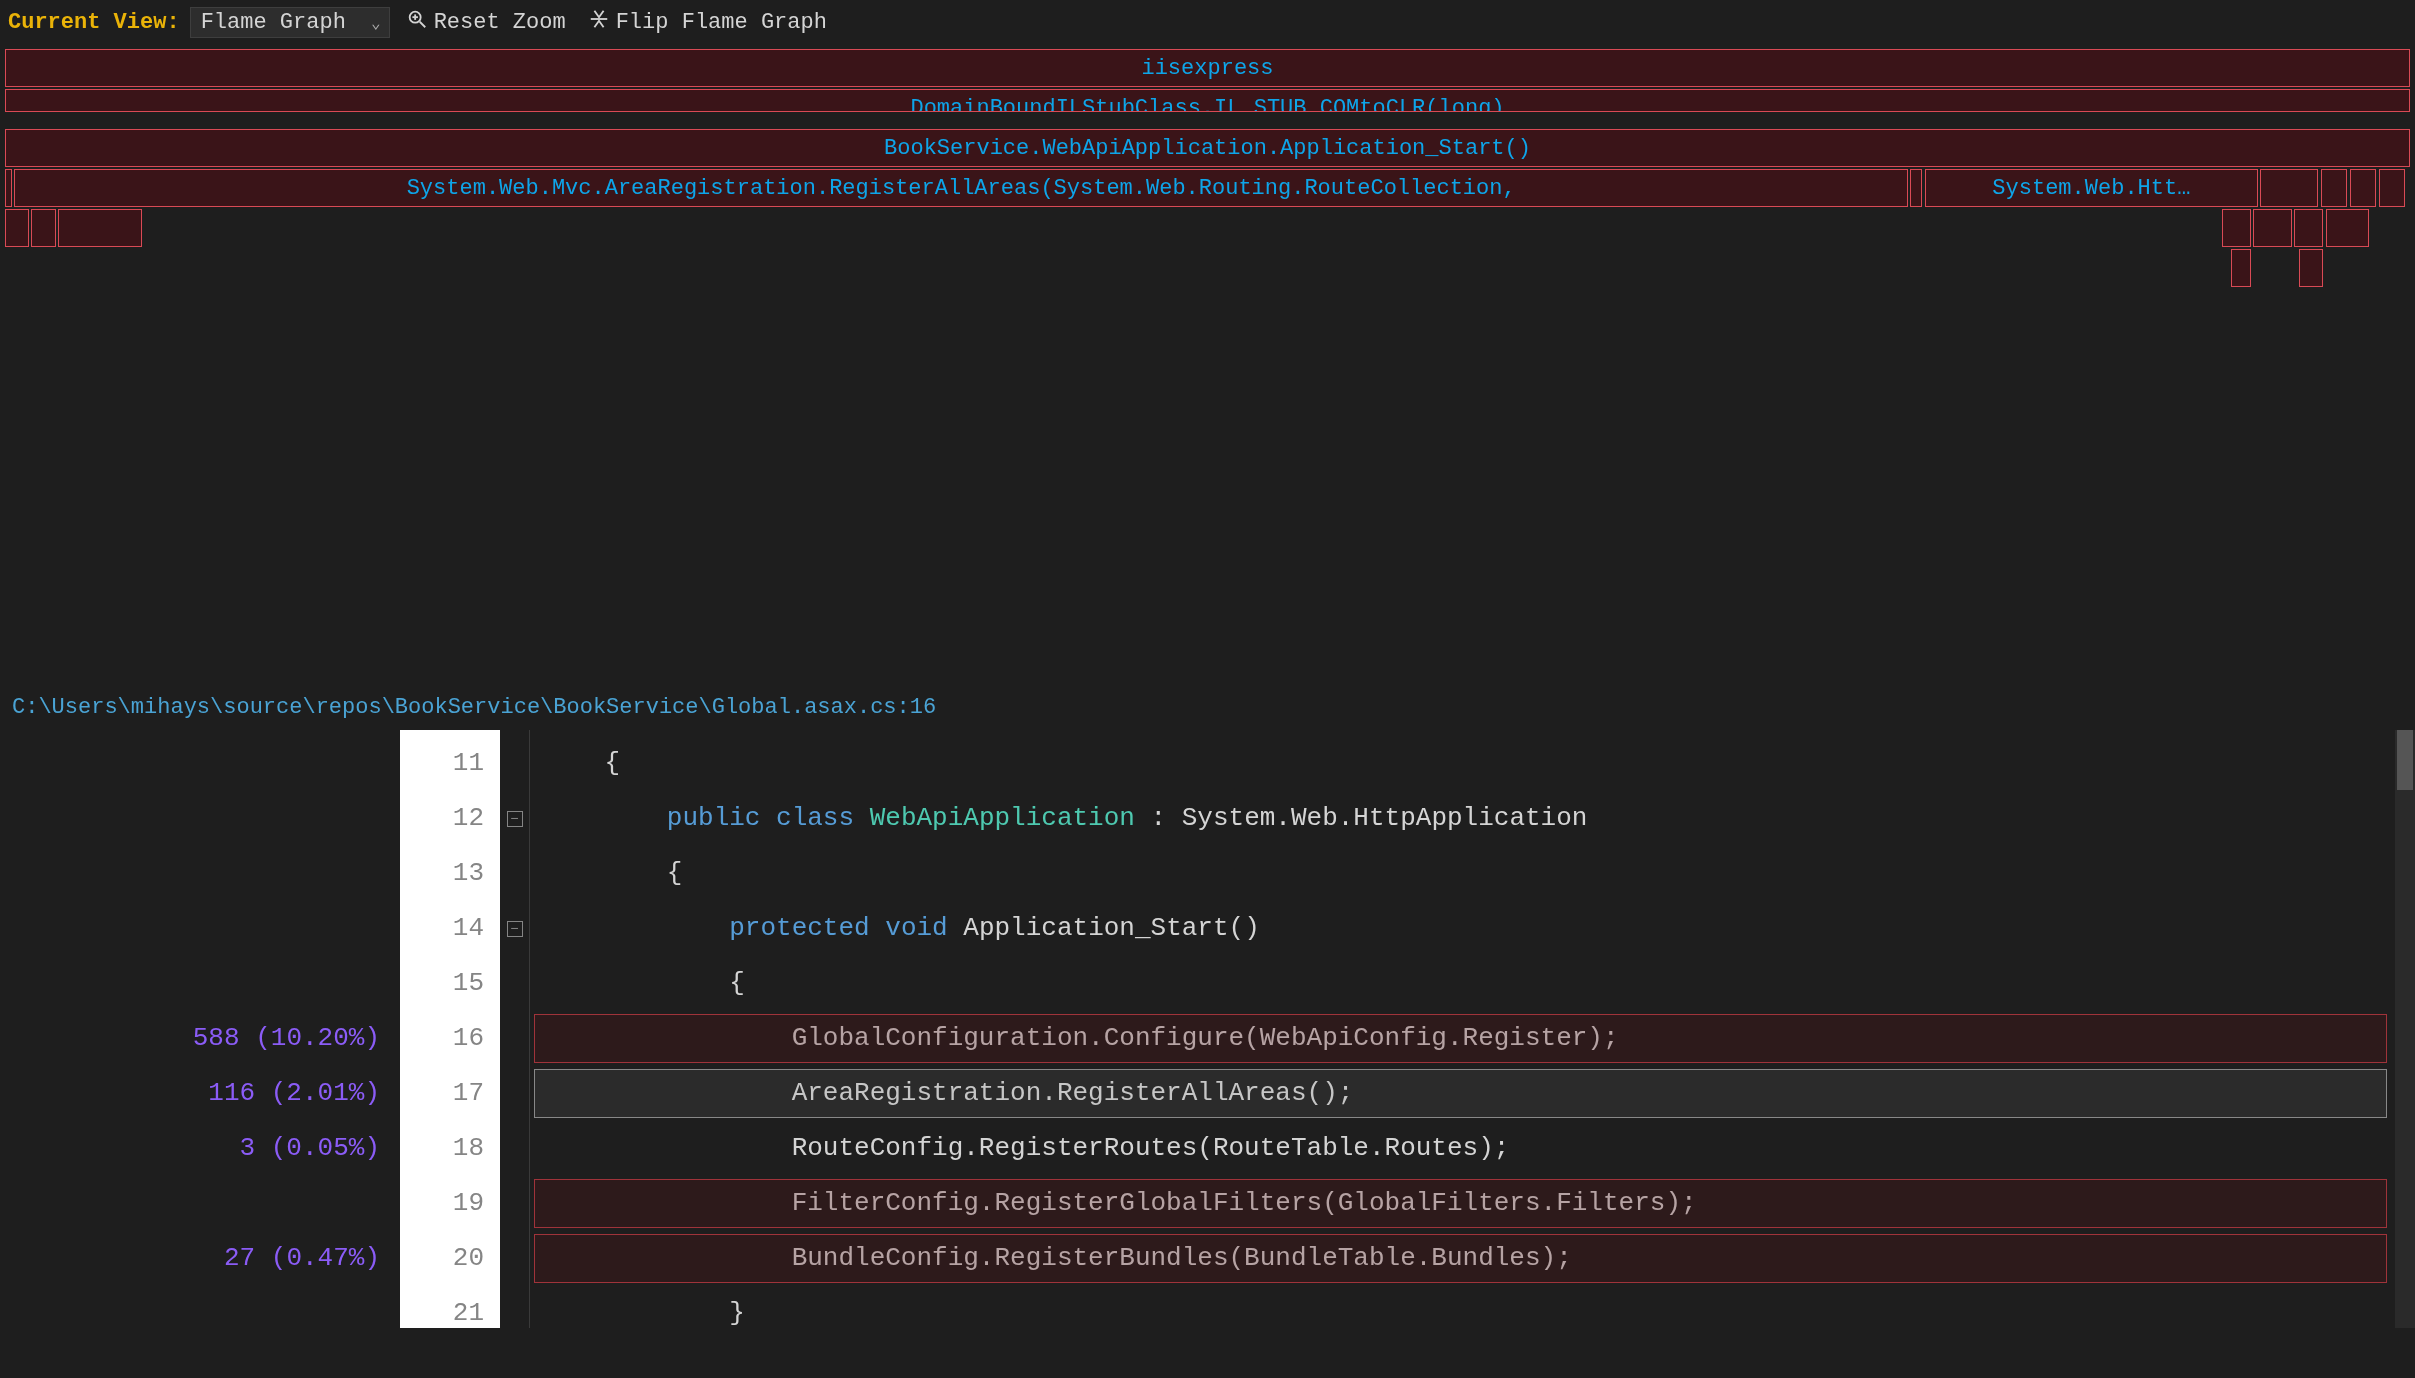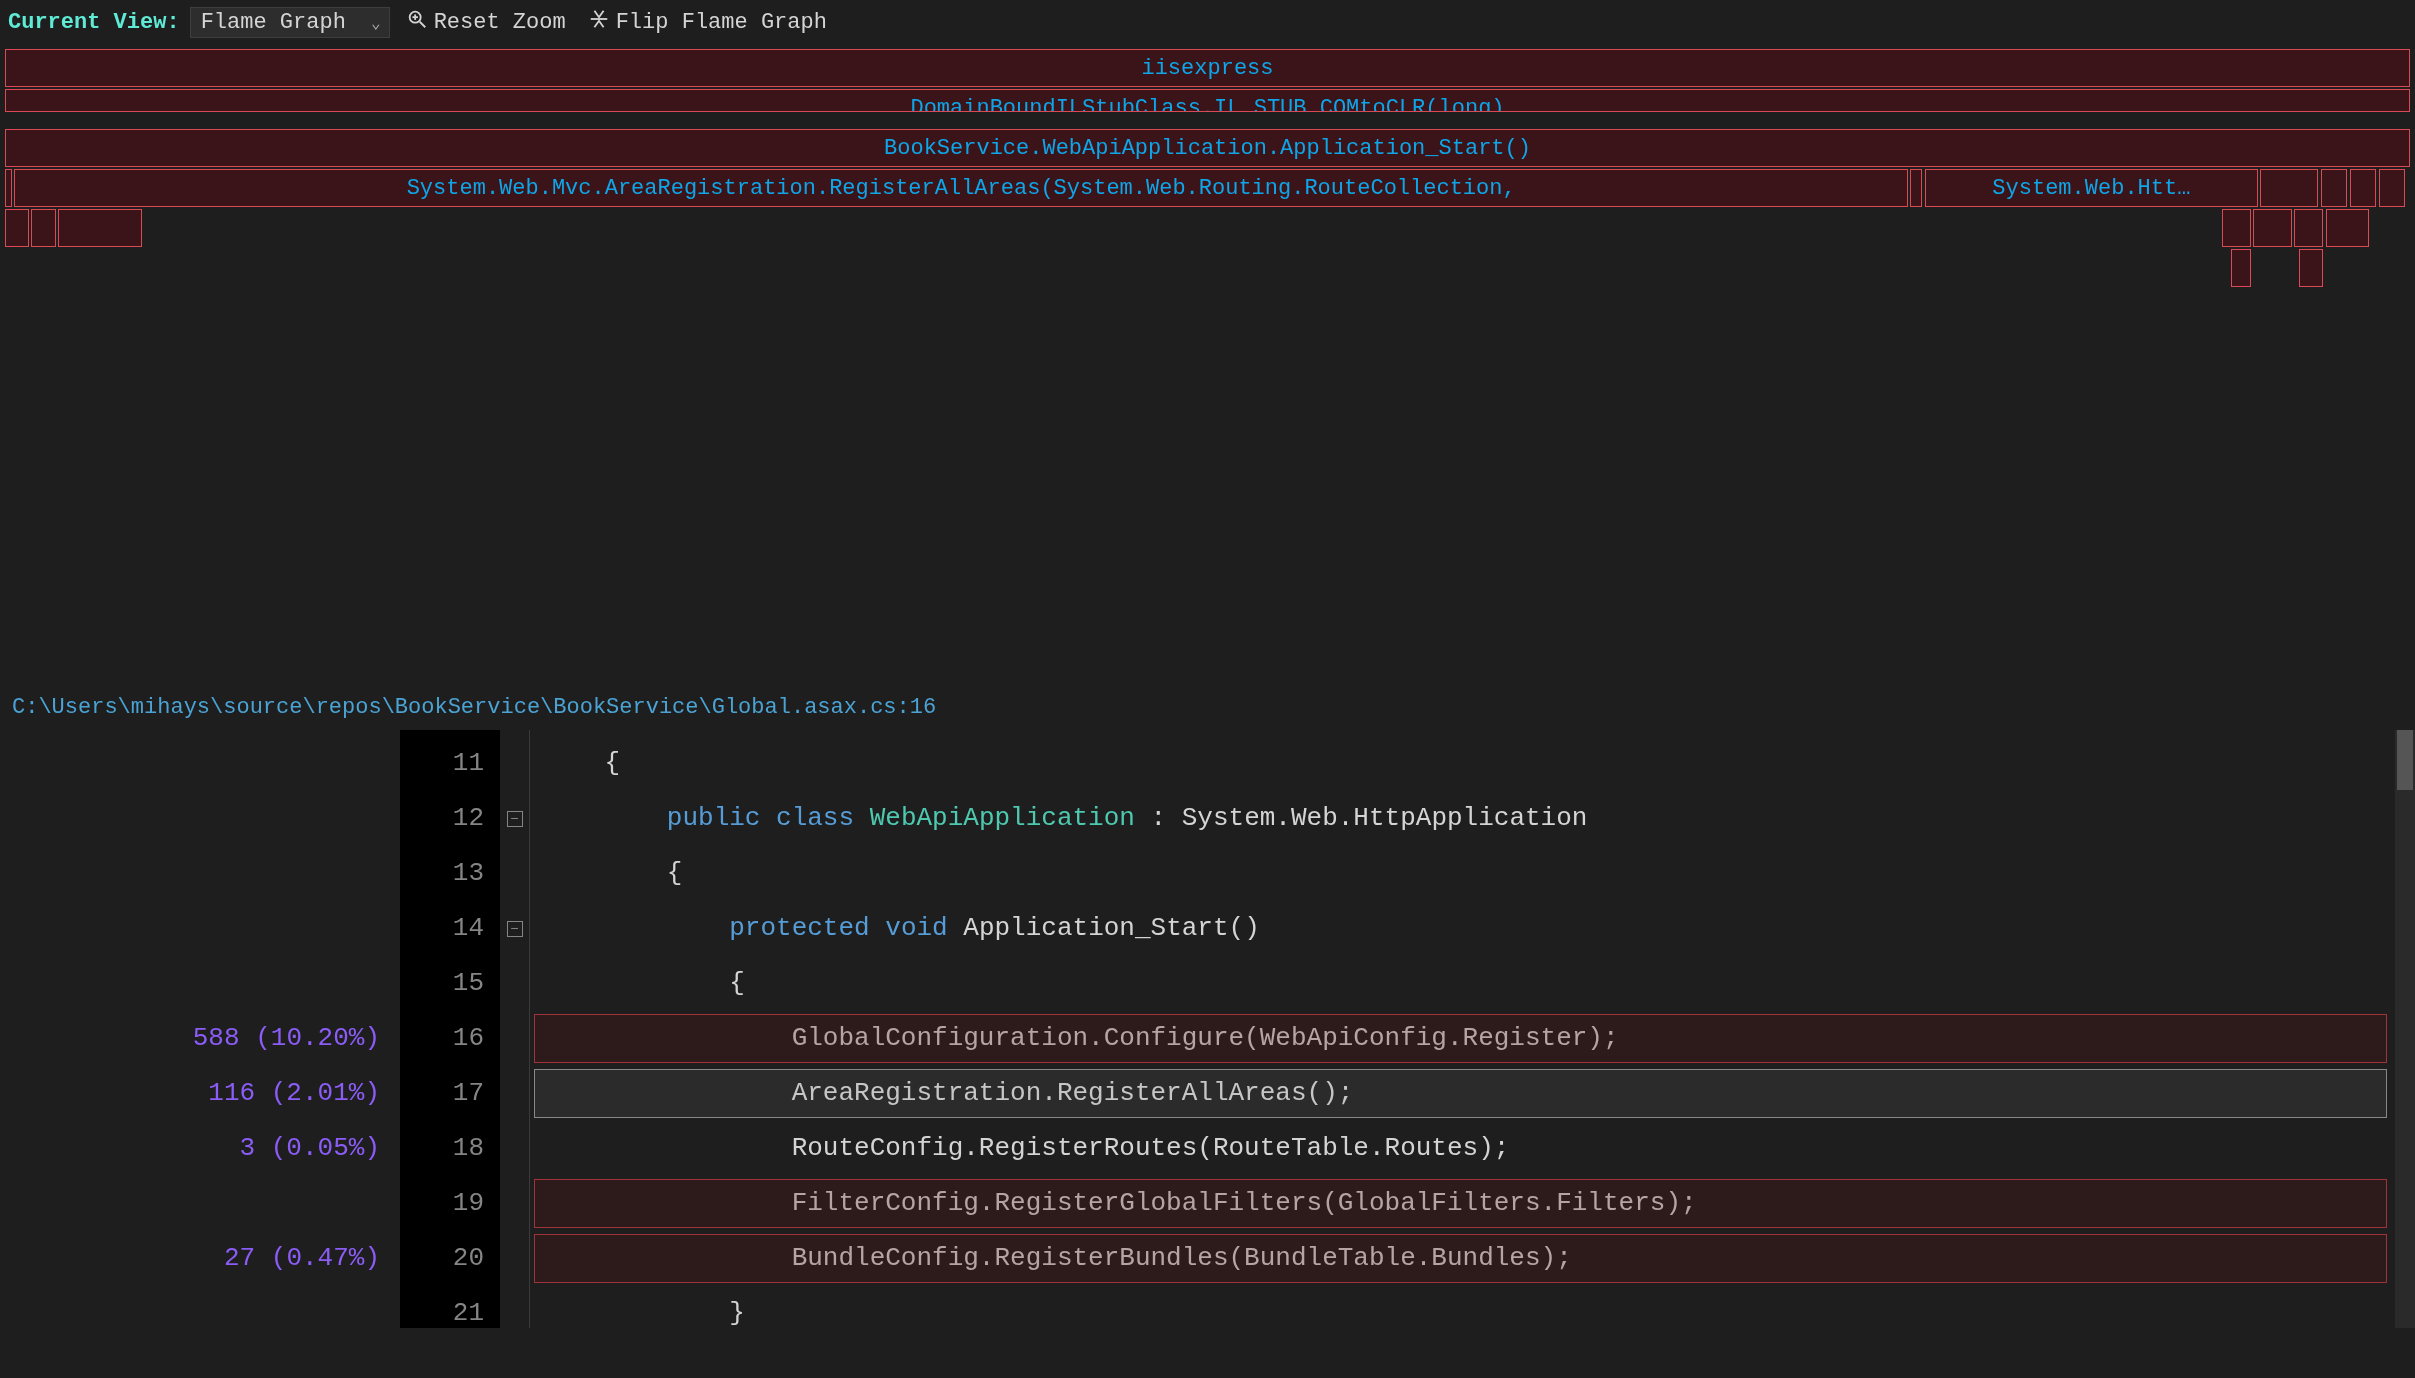"Current View:" .toolbar-label { color: #5eead4 -> #eab308 }
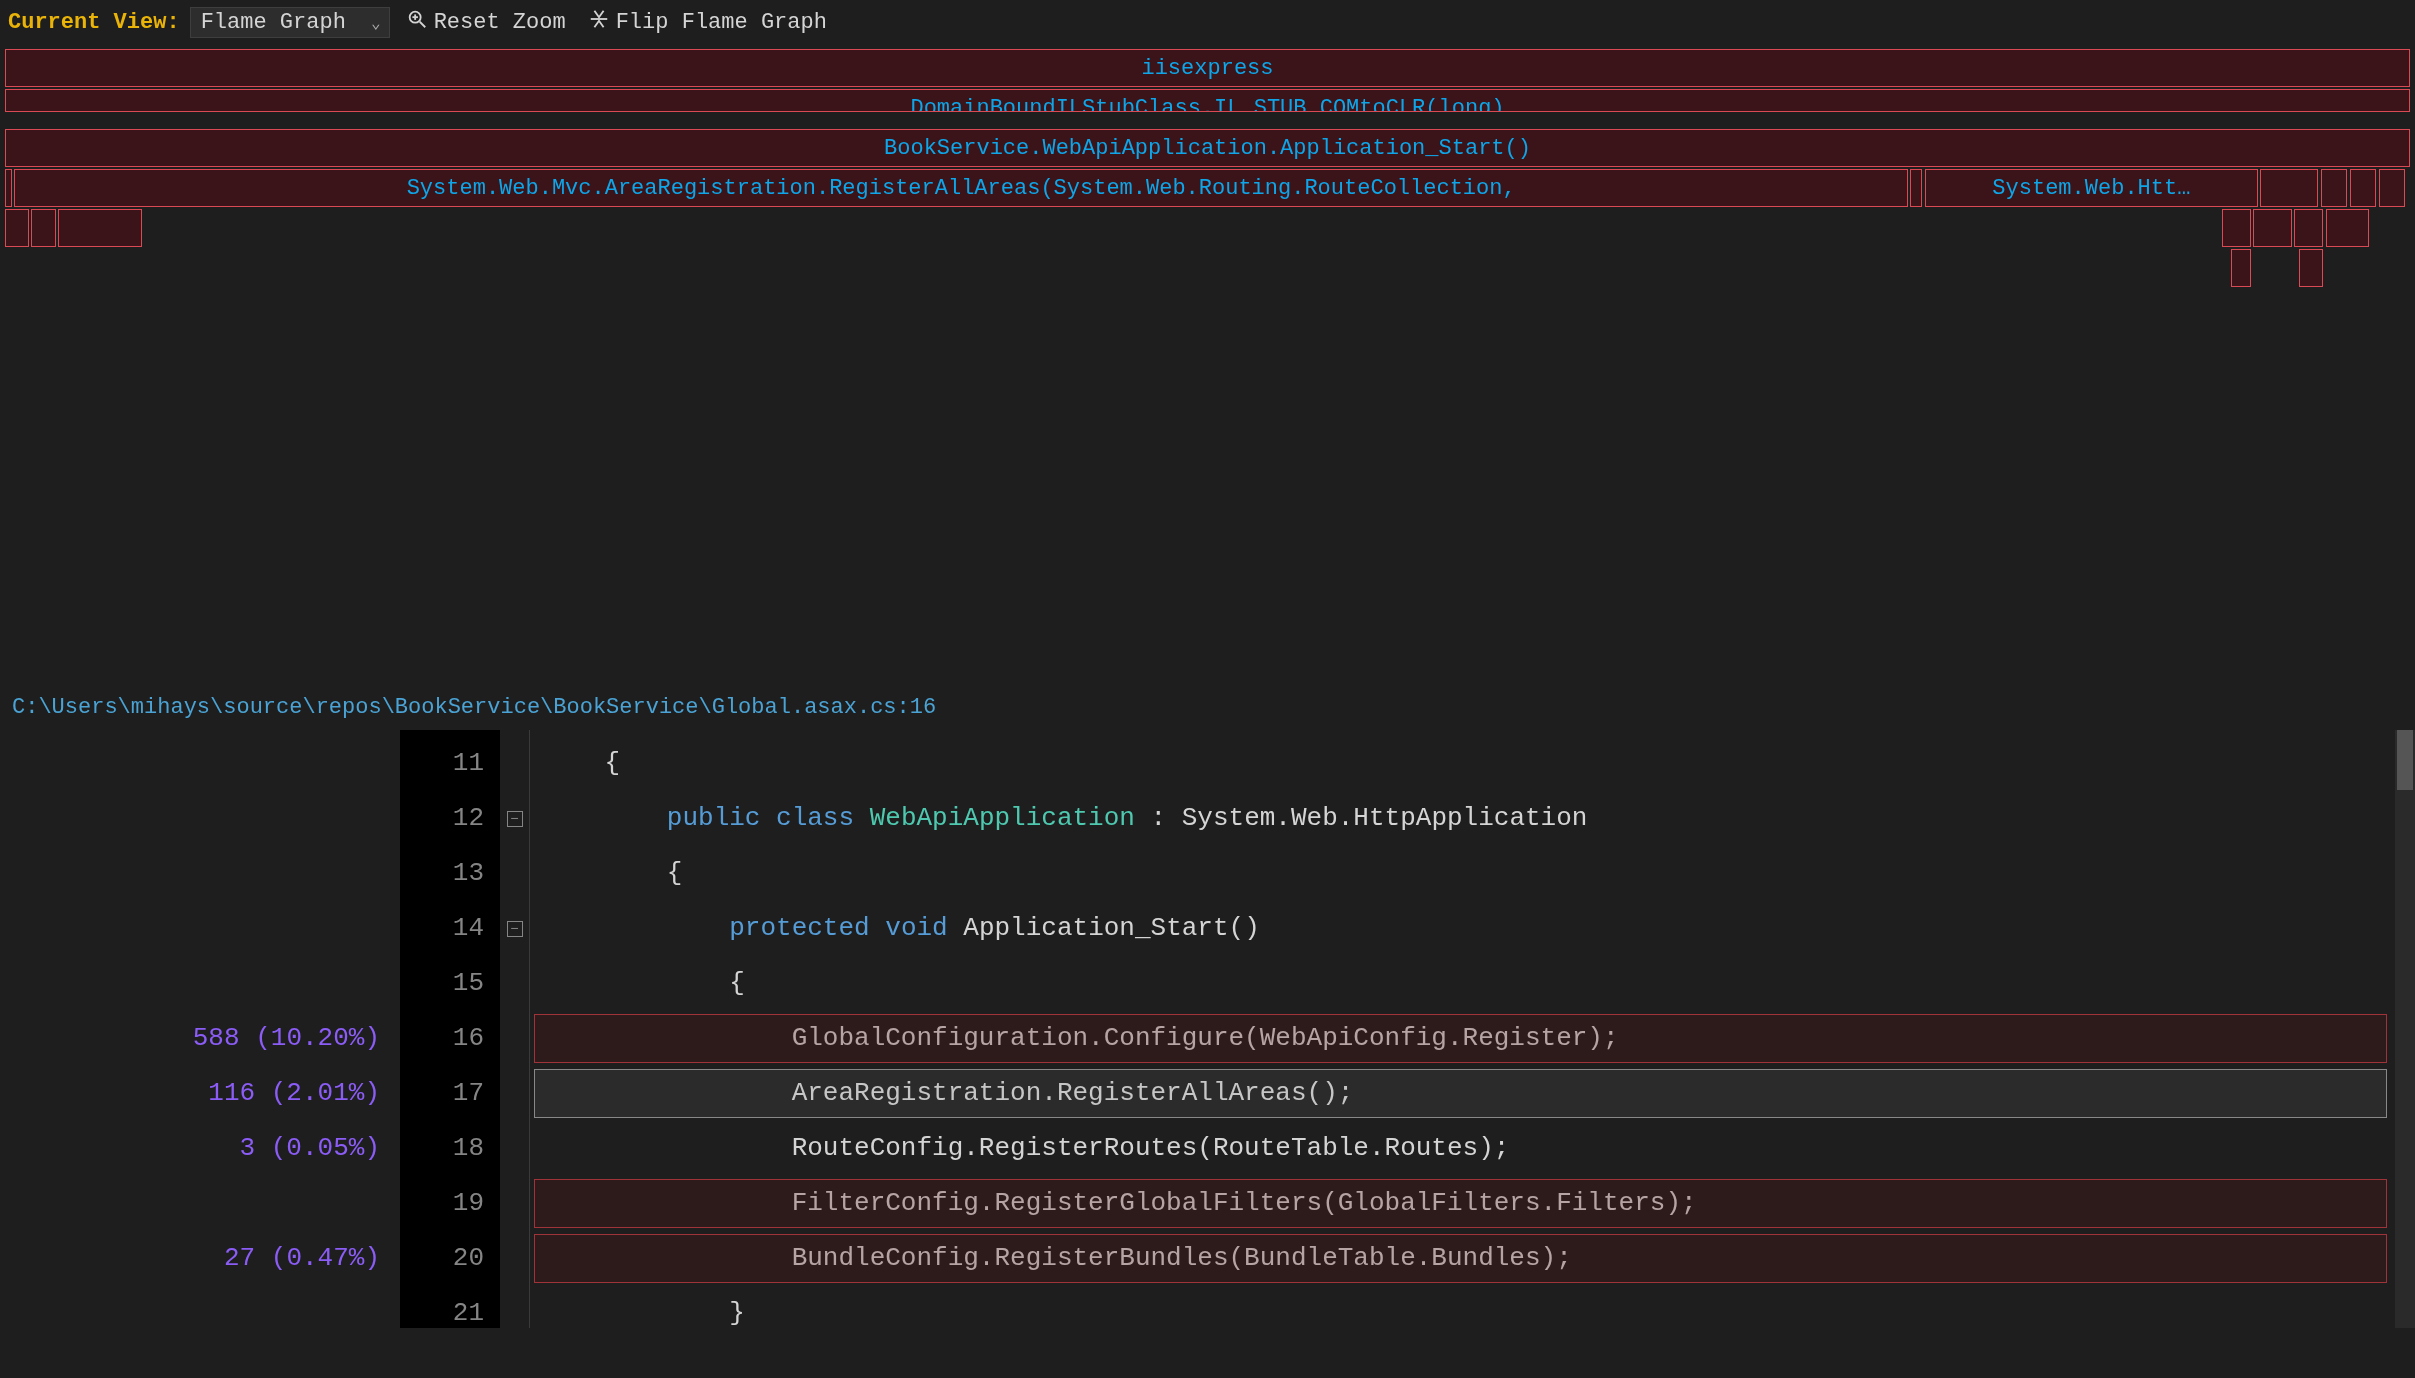"11" .lineno-gutter { background: #000000 -> #ffffff }
